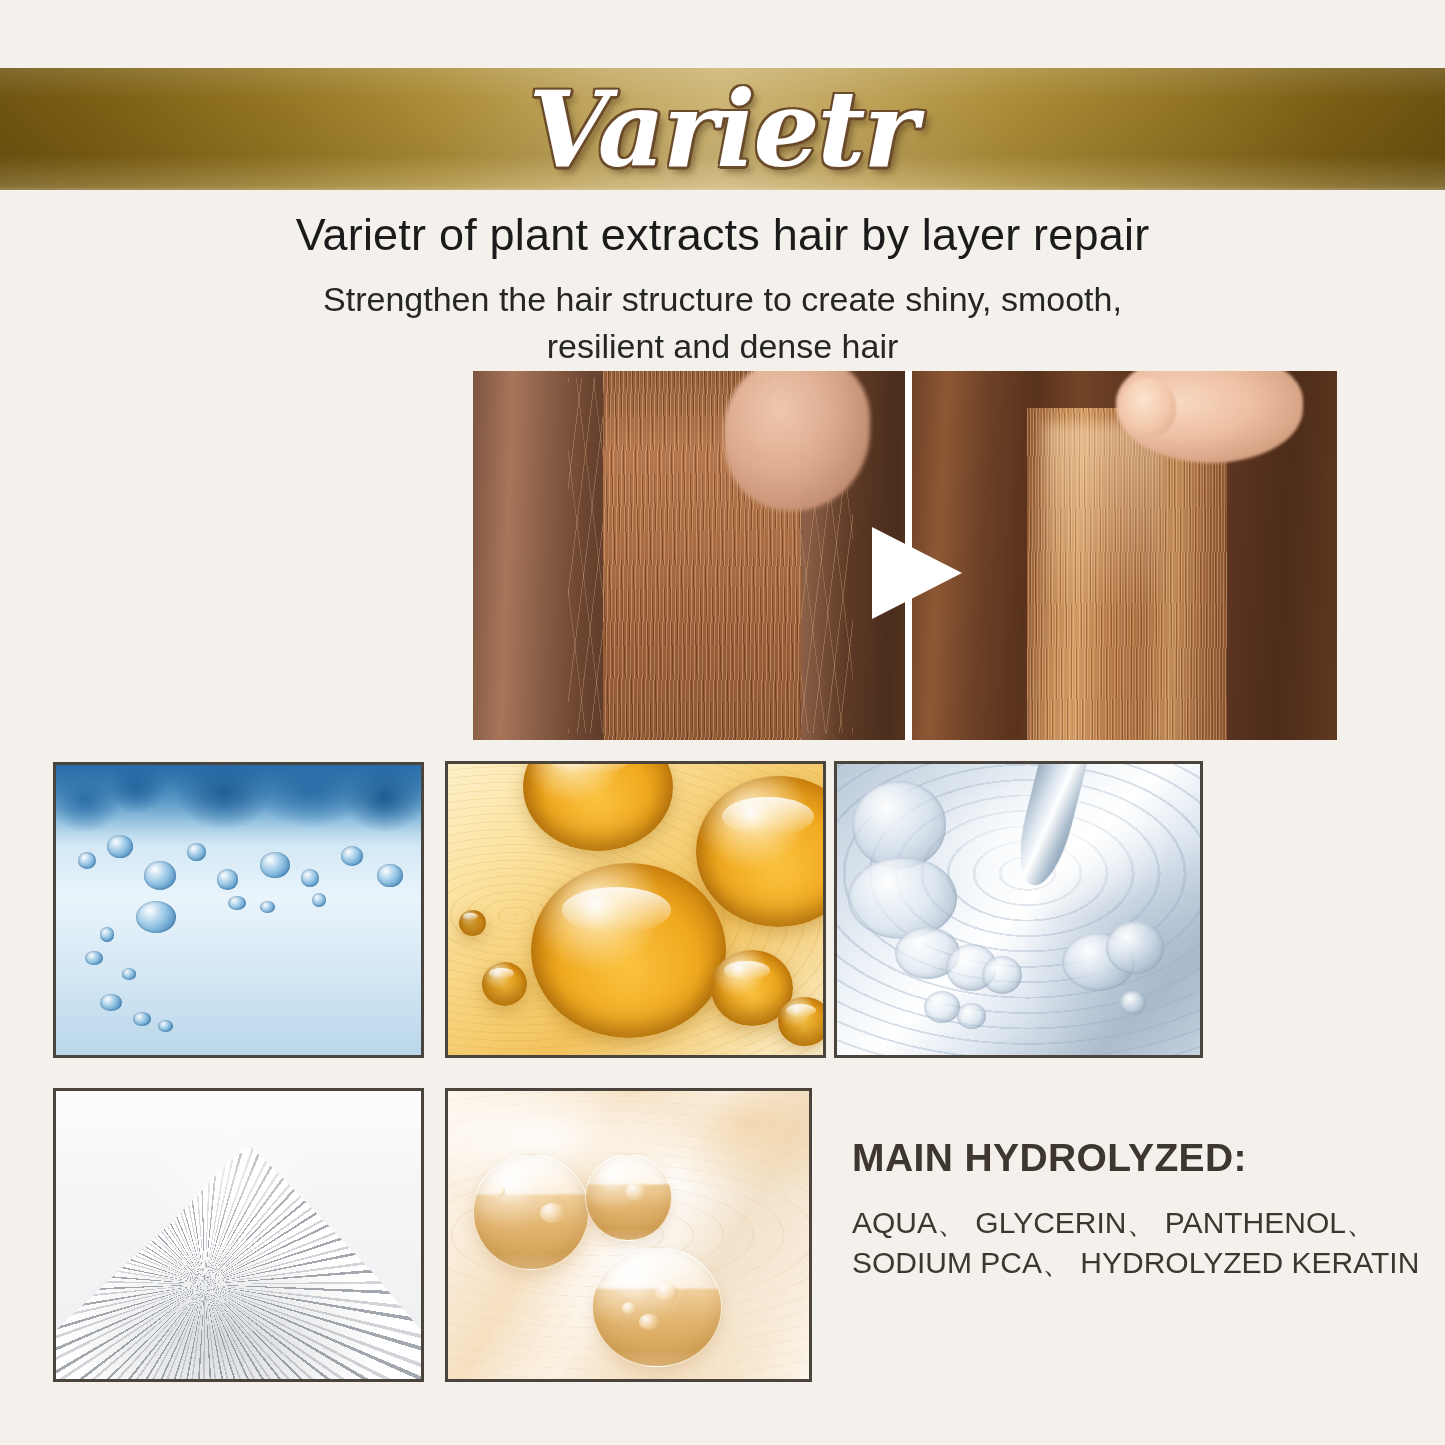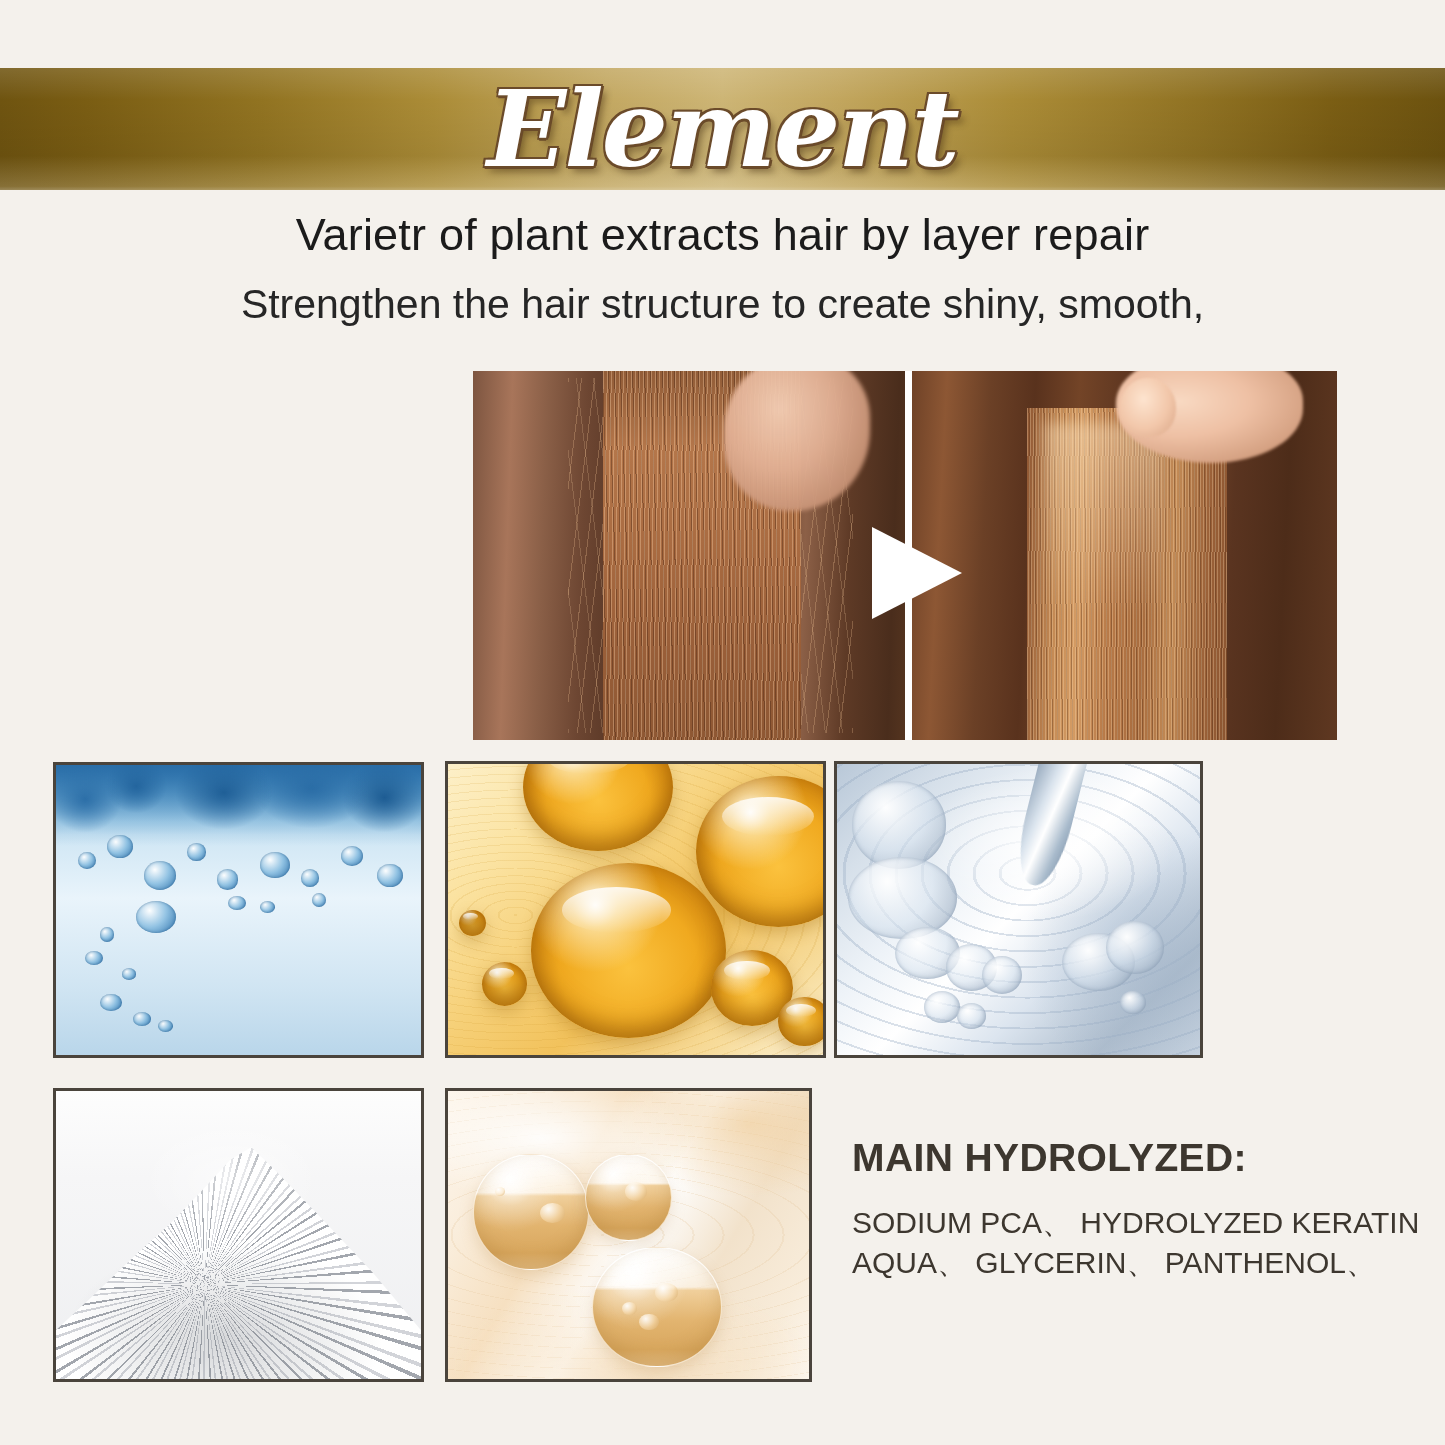"Element" div.brand-wordmark { text: Element -> Varietr }
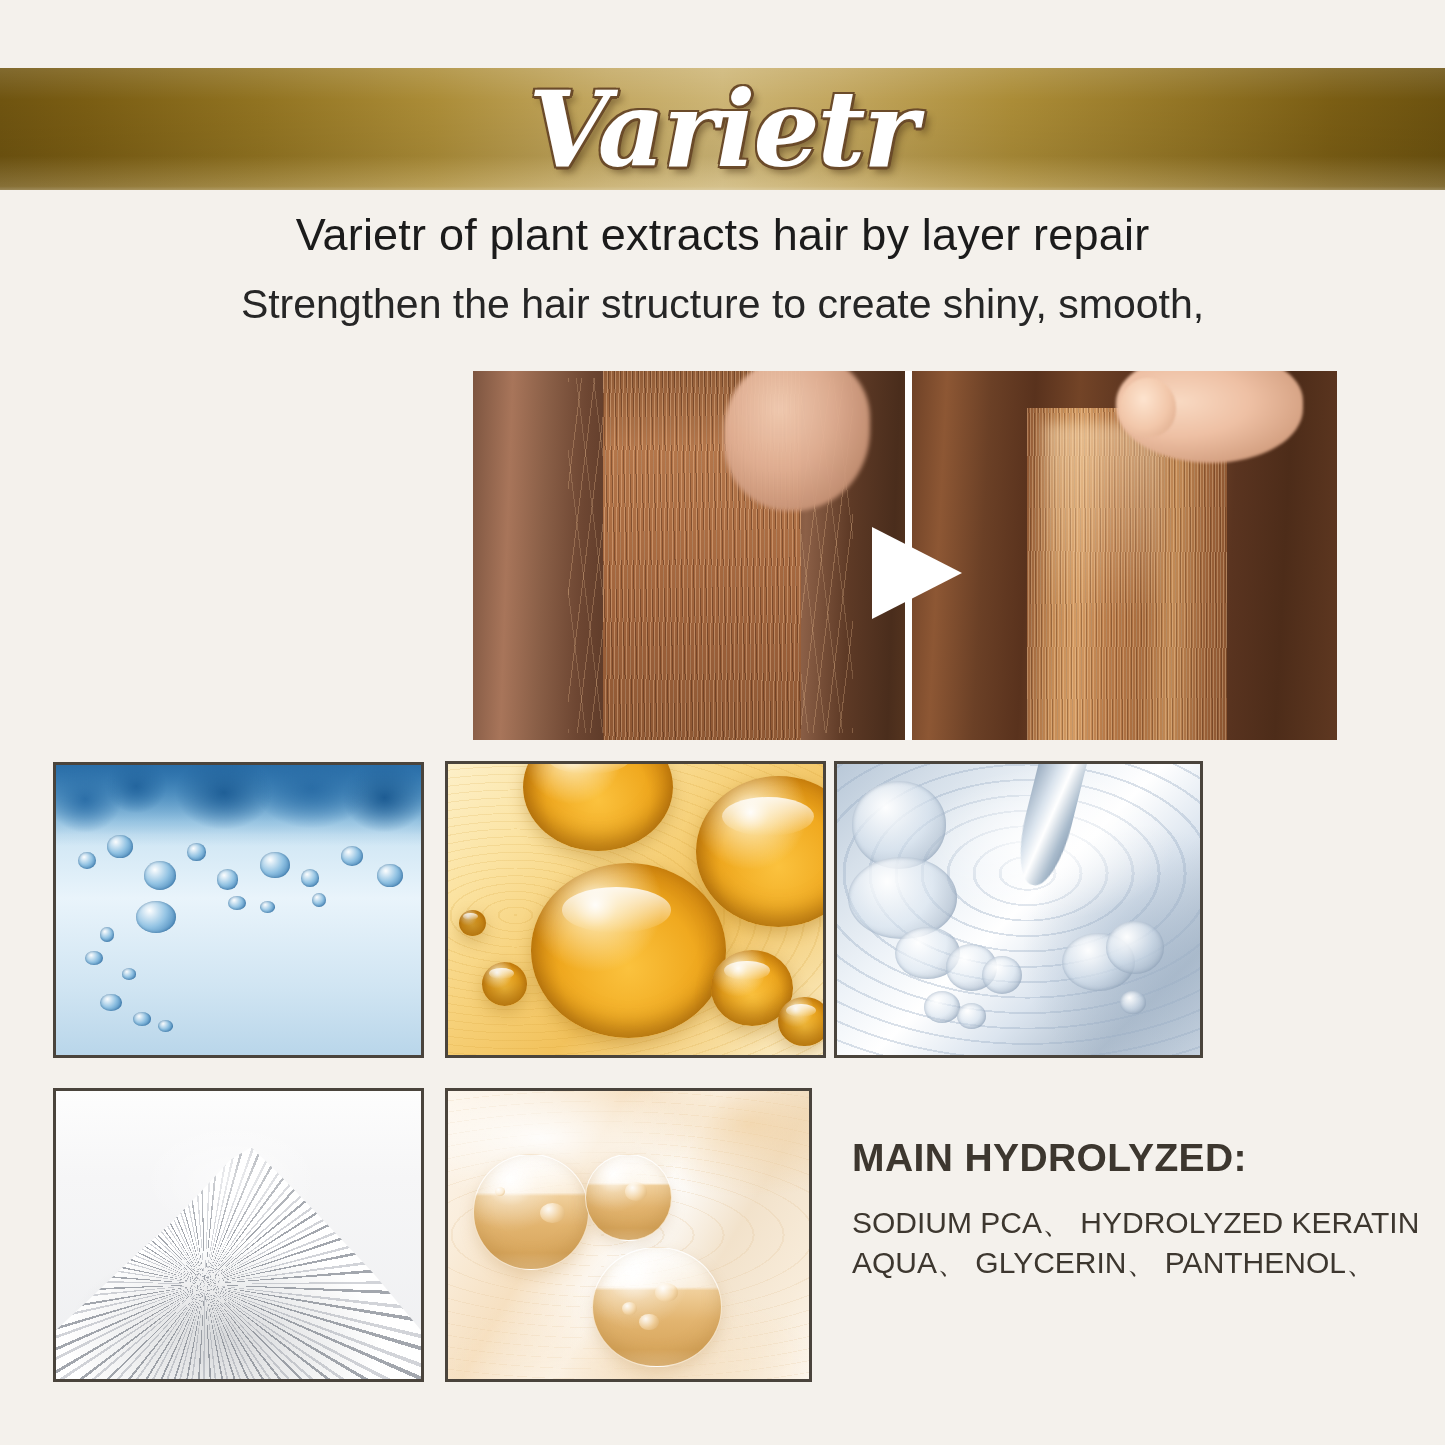"Strengthen the hair structure to" .subhead { font-size: 41px -> 34px }
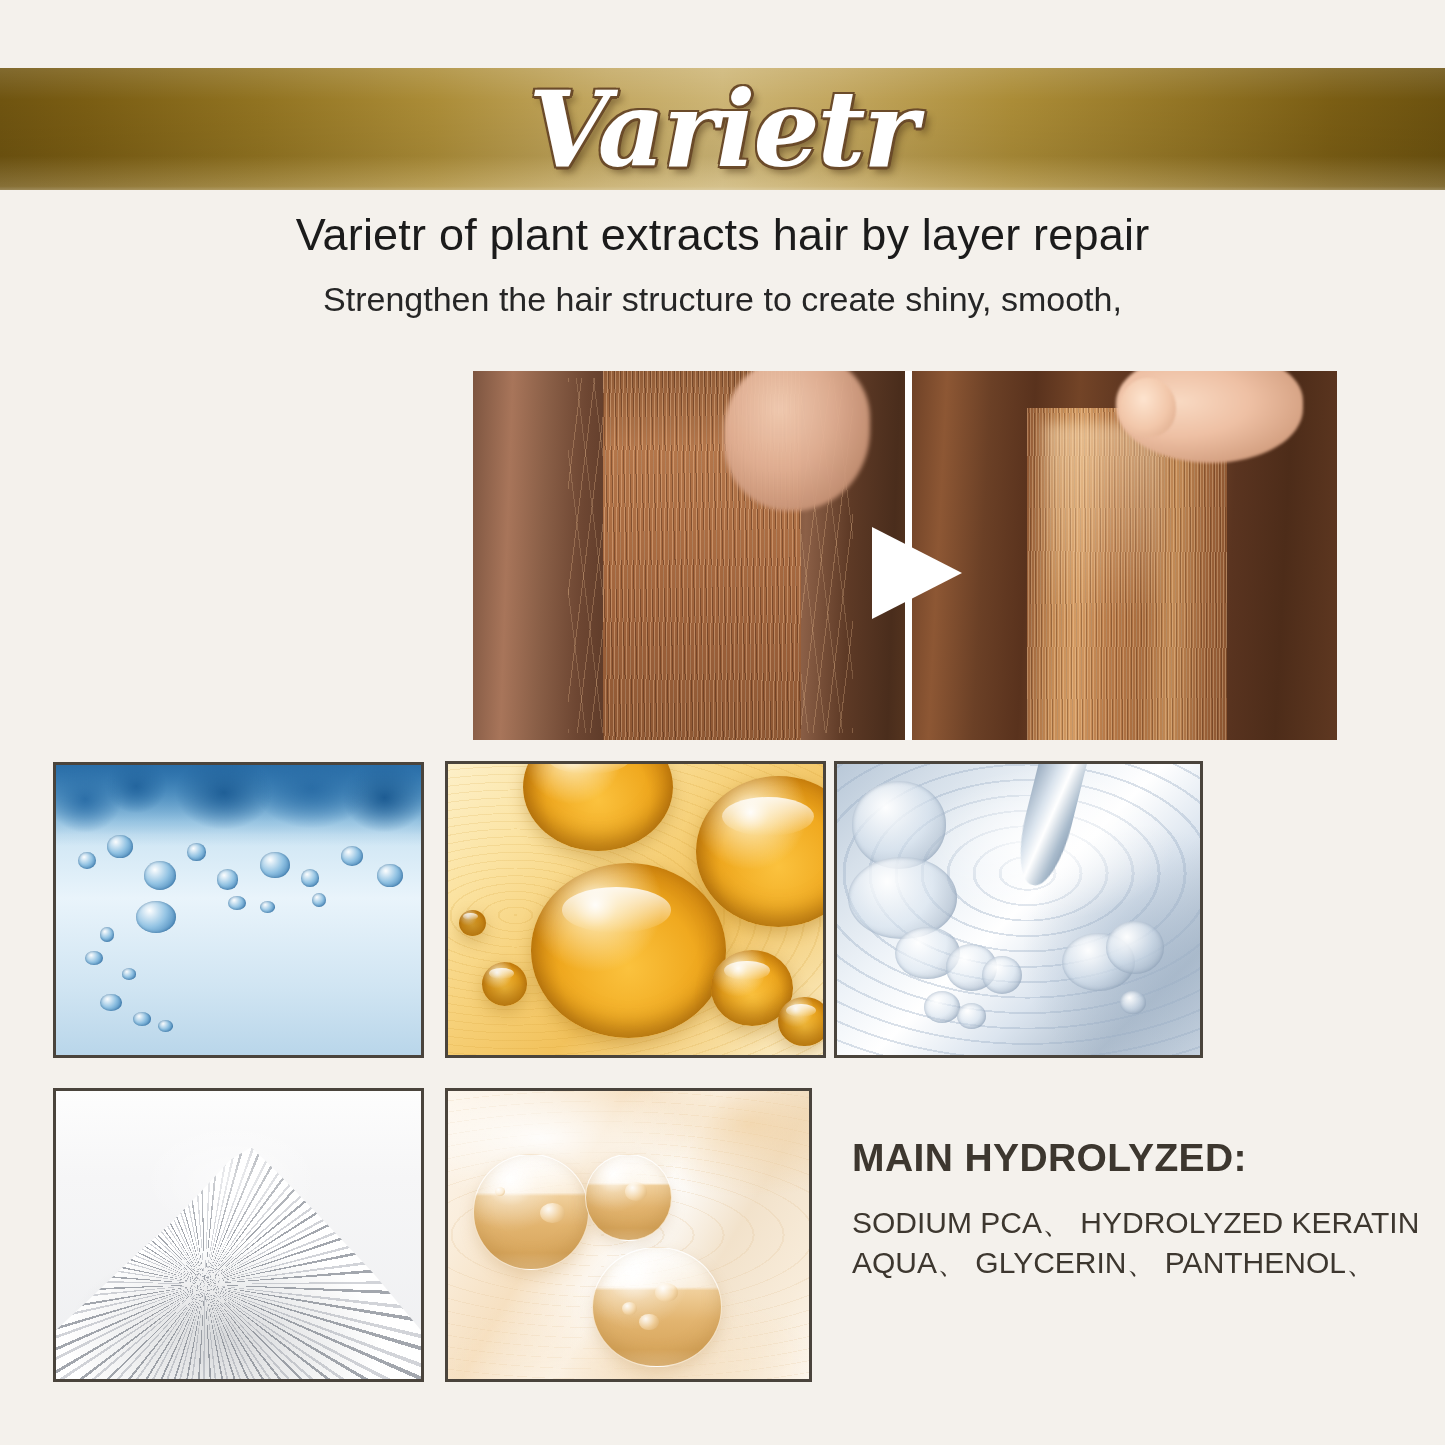"resilient and dense hair" div { html: none -> <div>resilient and dense hair</div> }
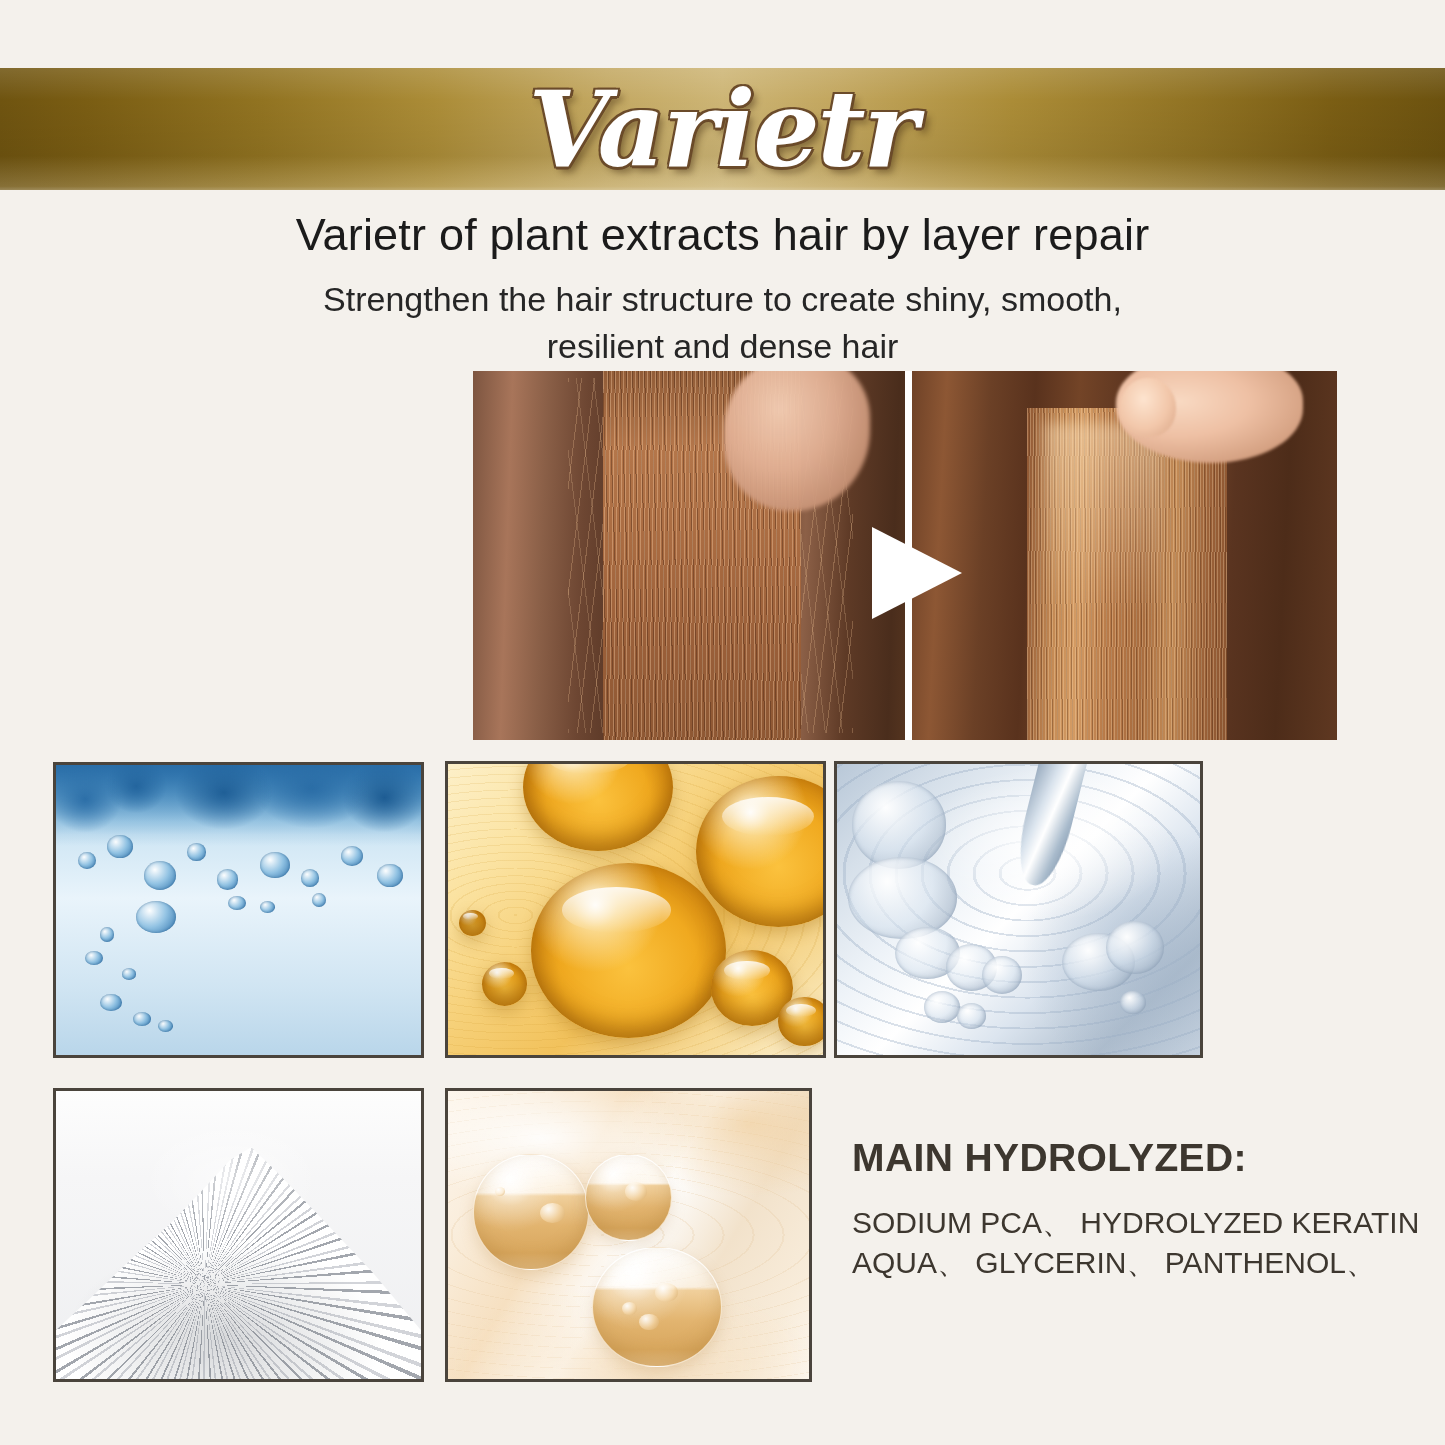"SODIUM PCA、 HYDROLYZED KERATIN" div { order: before "AQUA、 GLYCERIN、 PANTHENOL、" -> after "AQUA、 GLYCERIN、 PANTHENOL、" }
